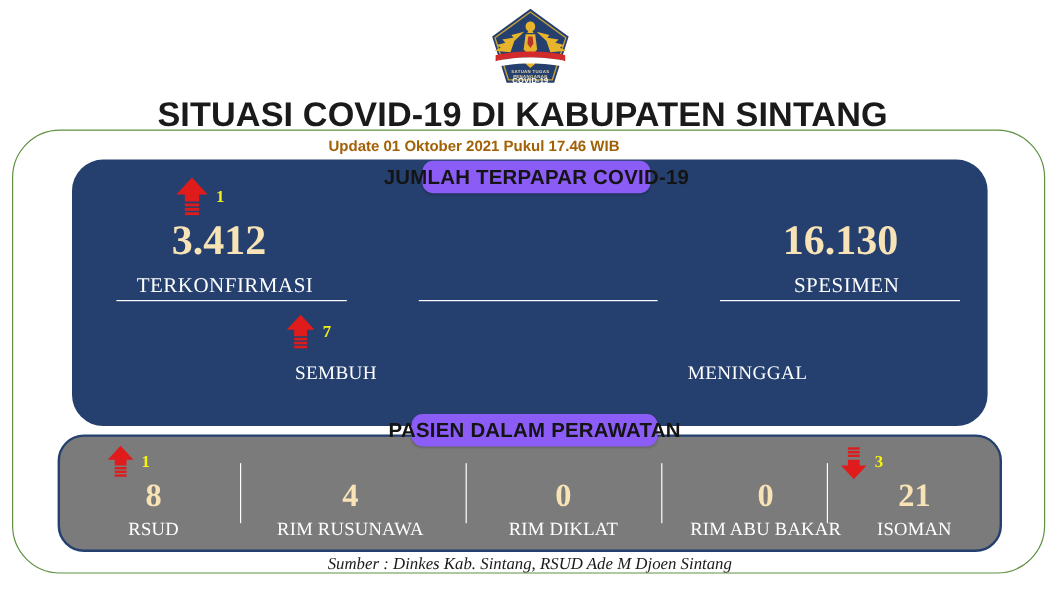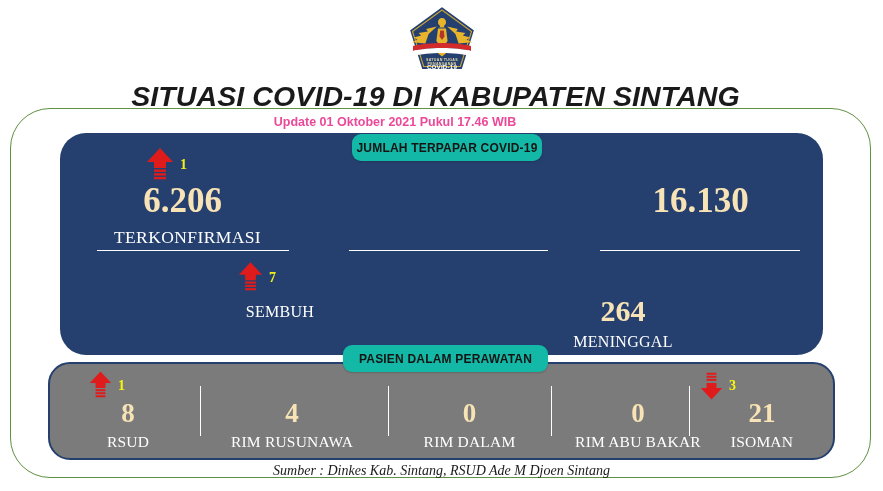"SITUASI COVID-19 DI KABUPATEN SINTANG" .title { font-style: italic -> none }
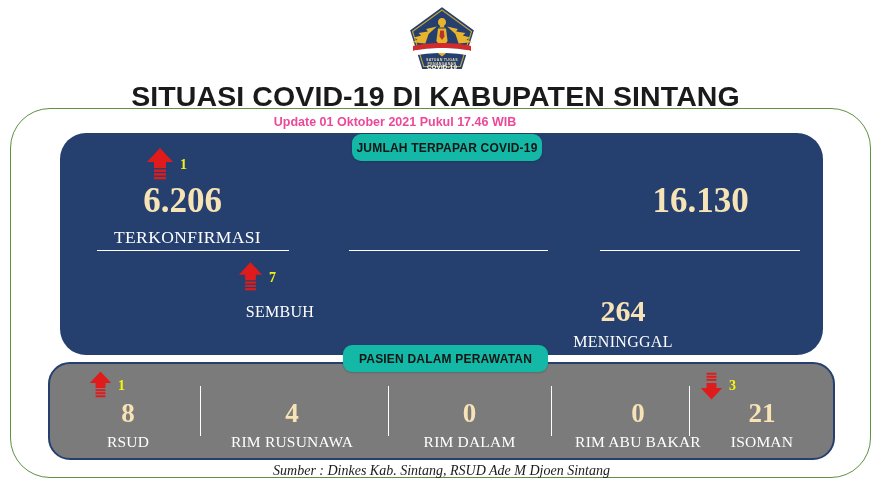"Update 01 Oktober 2021 Pukul" .subtitle { color: #ec4899 -> #a16207 }
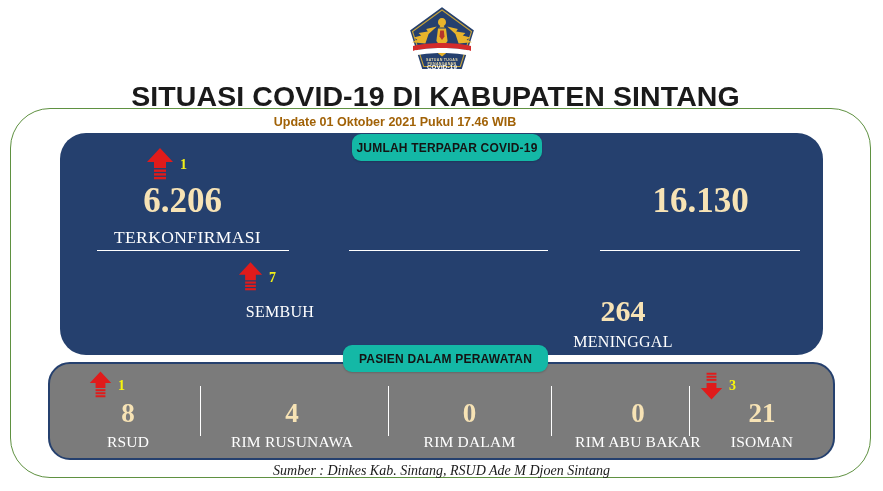"JUMLAH TERPAPAR COVID-19" .pill { background: #14b8a6 -> #8b5cf6; font-size: 12px -> 17px }
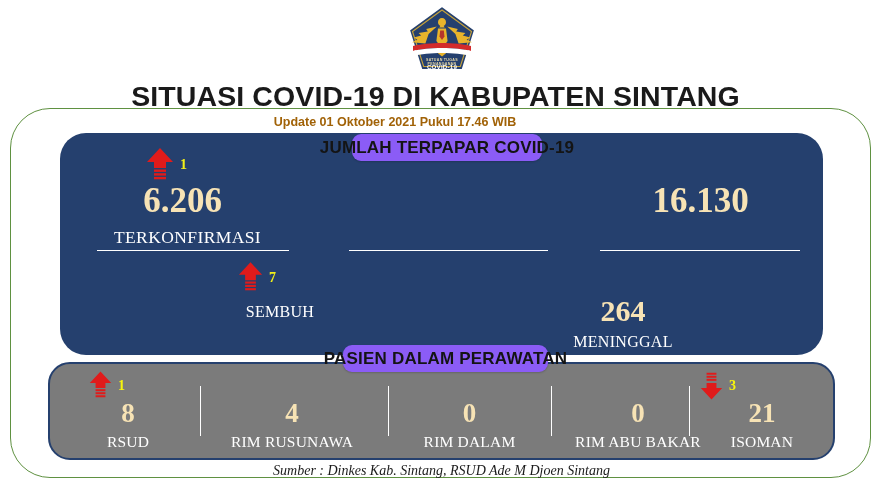"6.206" div.num { text: 6.206 -> 3.412 }
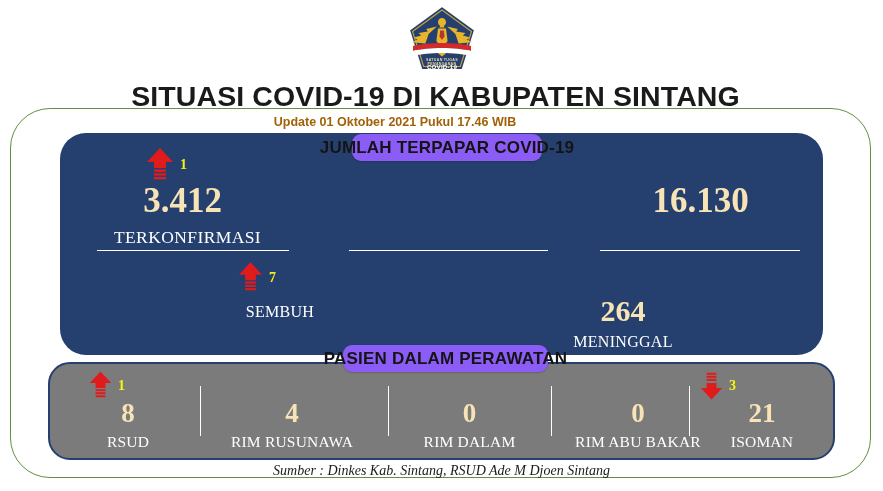"SPESIMEN" div.lbl { html: none -> <div>SPESIMEN</div> }
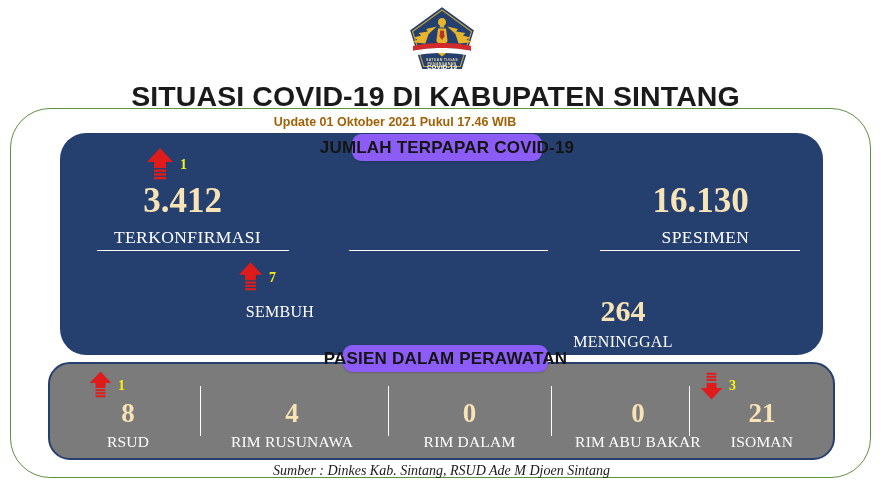"264" div.num { html: <div>264</div> -> none }
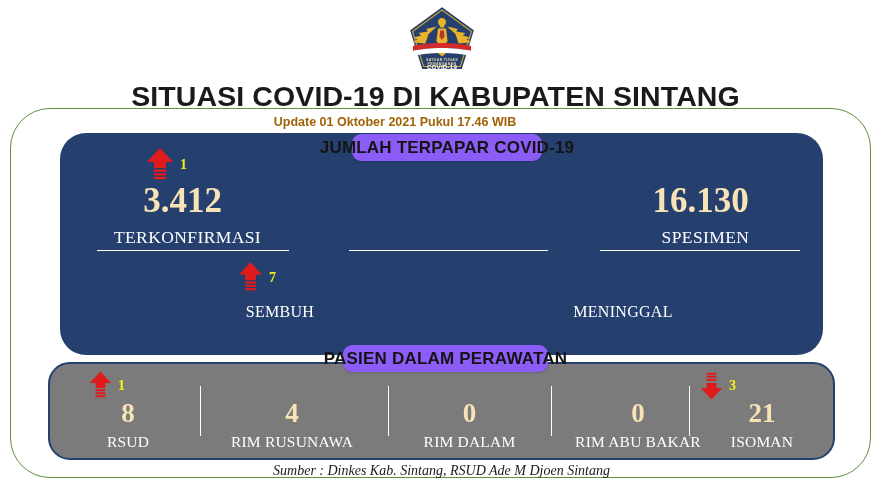"RIM DALAM" div.lbl { text: DALAM -> DIKLAT }
